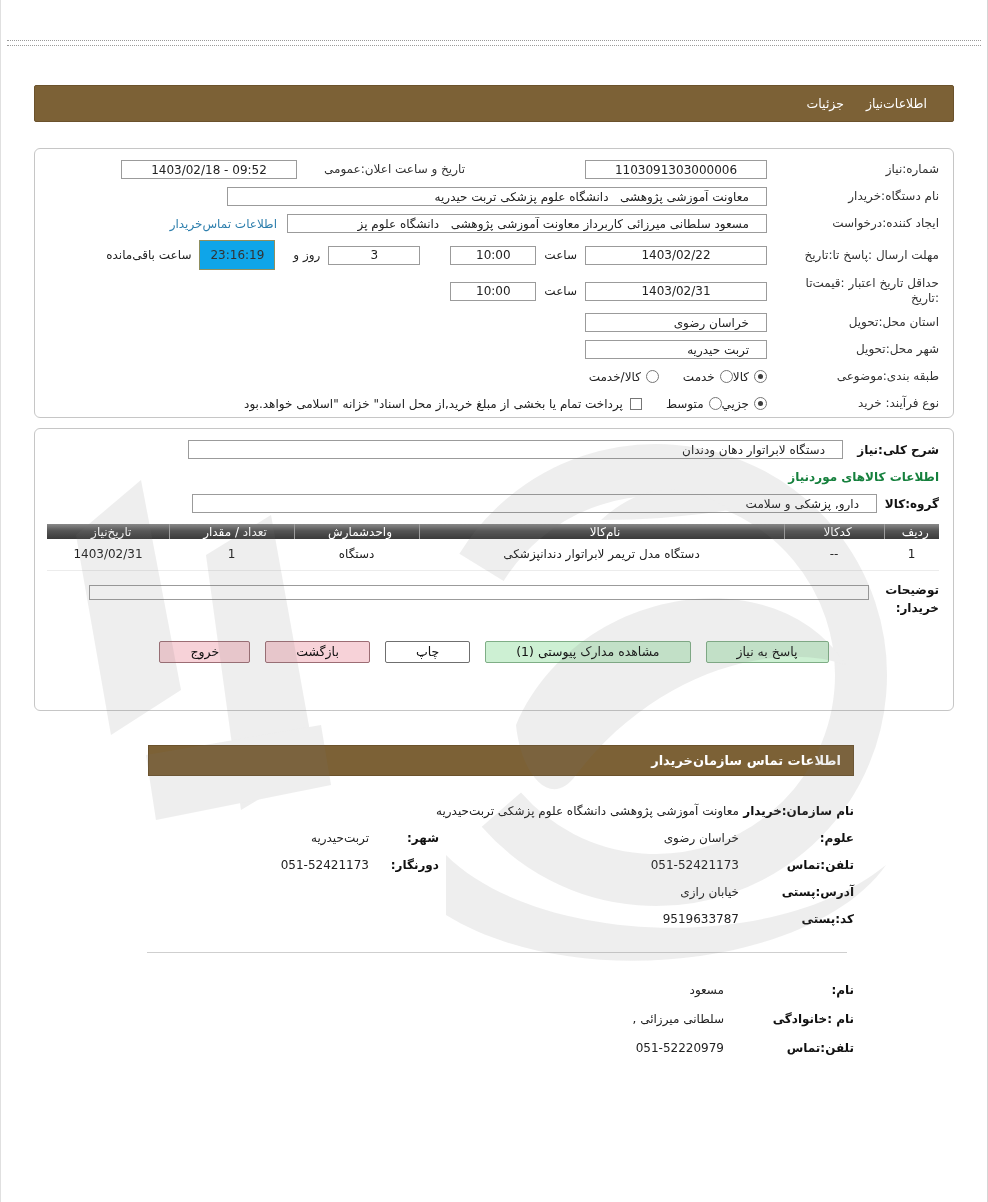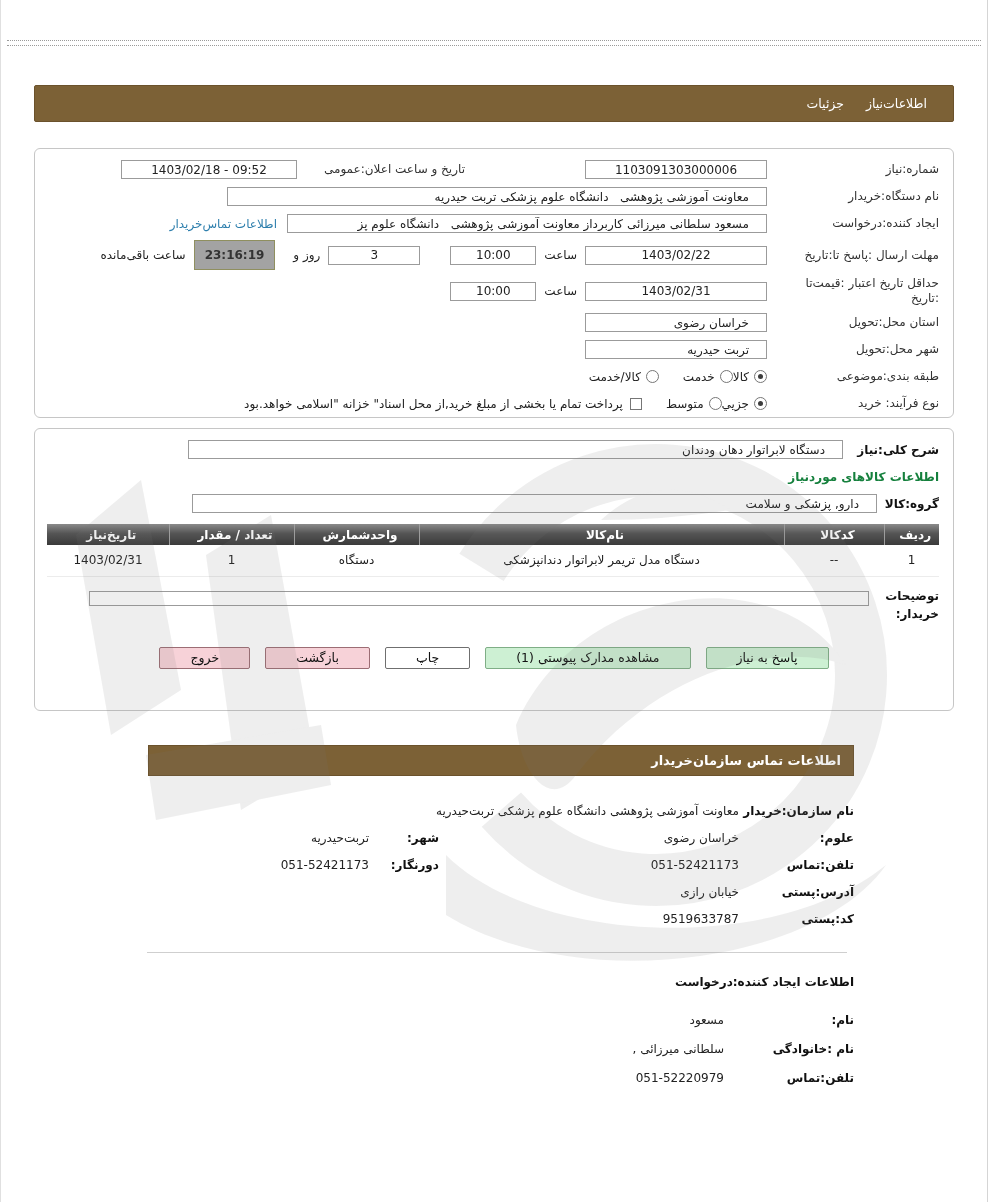"23:16:19" .timer { background: #a3a3a3 -> #0ea5e9; font-weight: bold -> none }
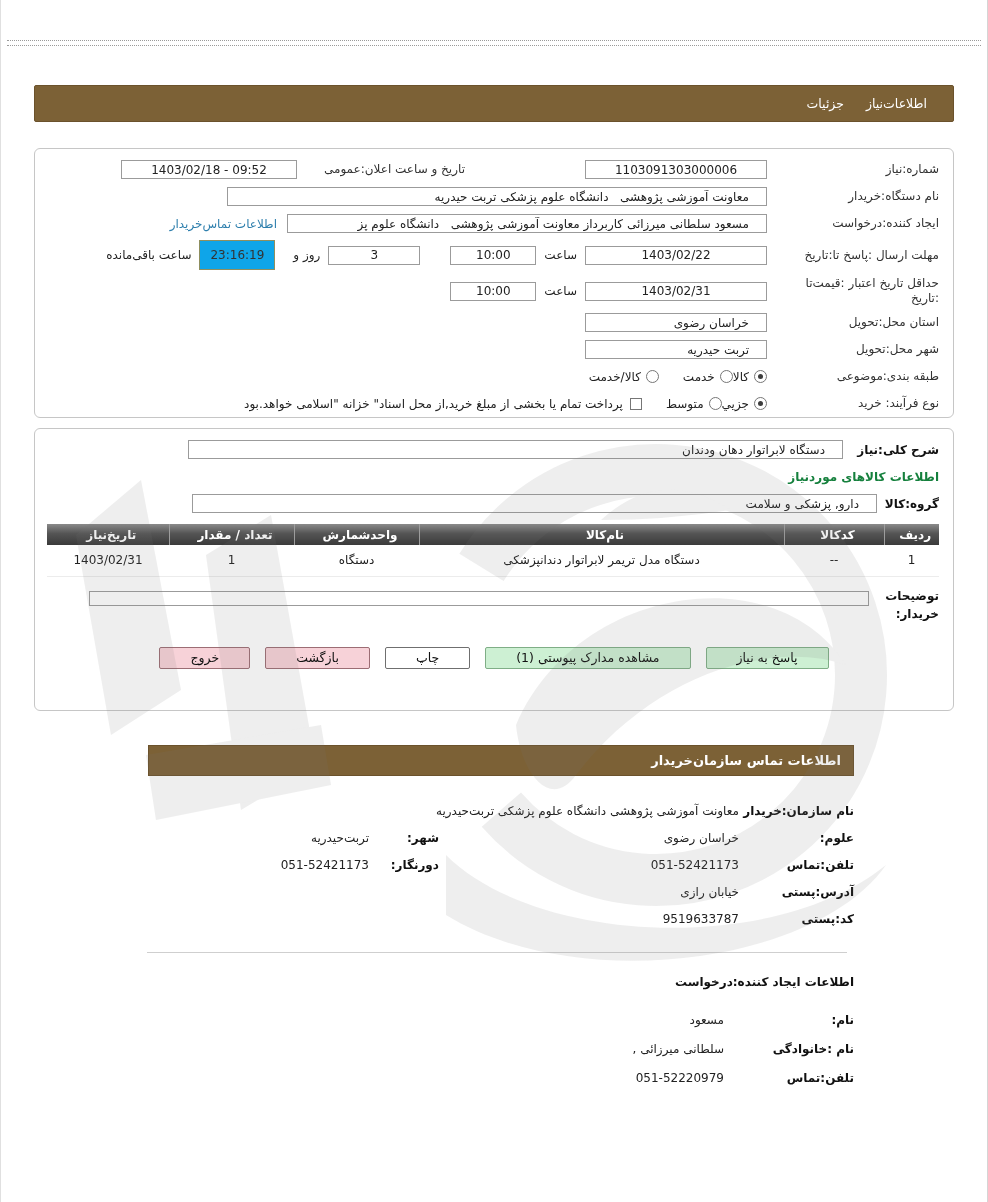"تاریخ‌نیاز" table.goods th { font-weight: bold -> normal; height: 21px -> 15px }
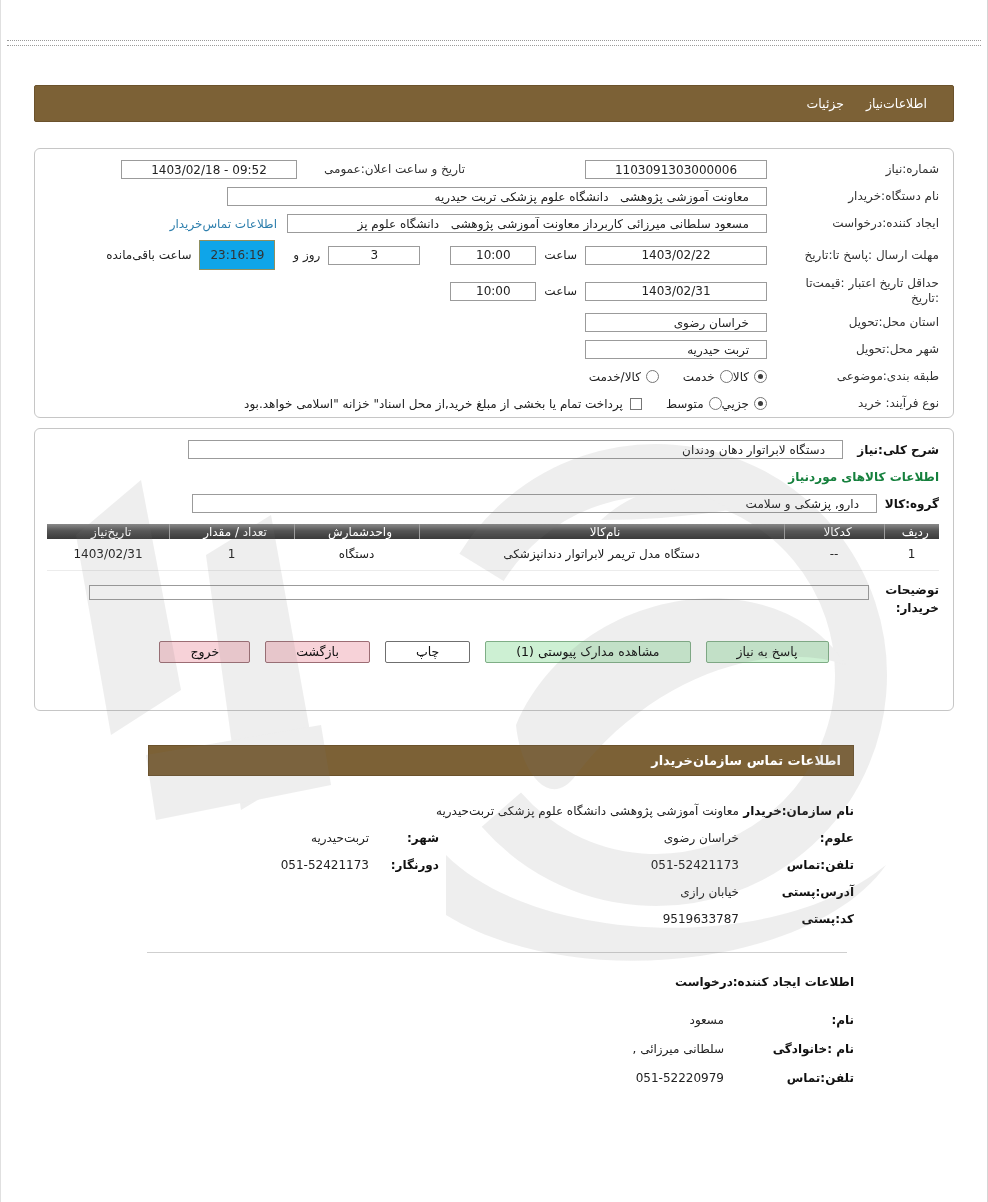"اطلاعات ایجاد کننده:درخواست" div.hdr { html: <div>اطلاعات ایجاد کننده:درخواست</div> -> none }
